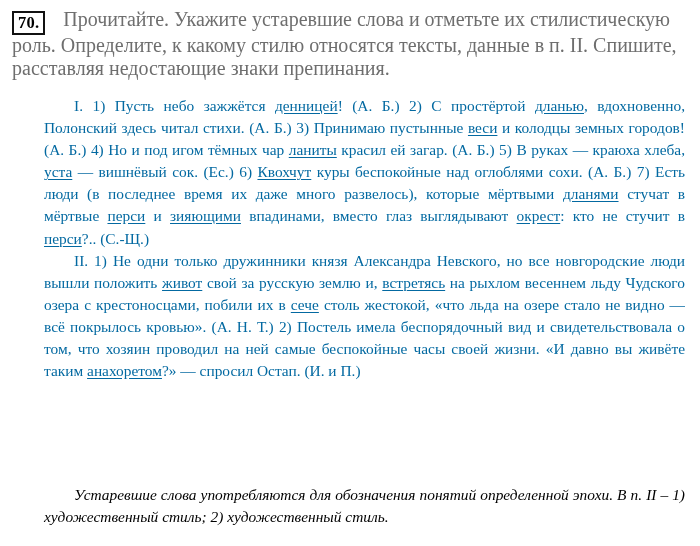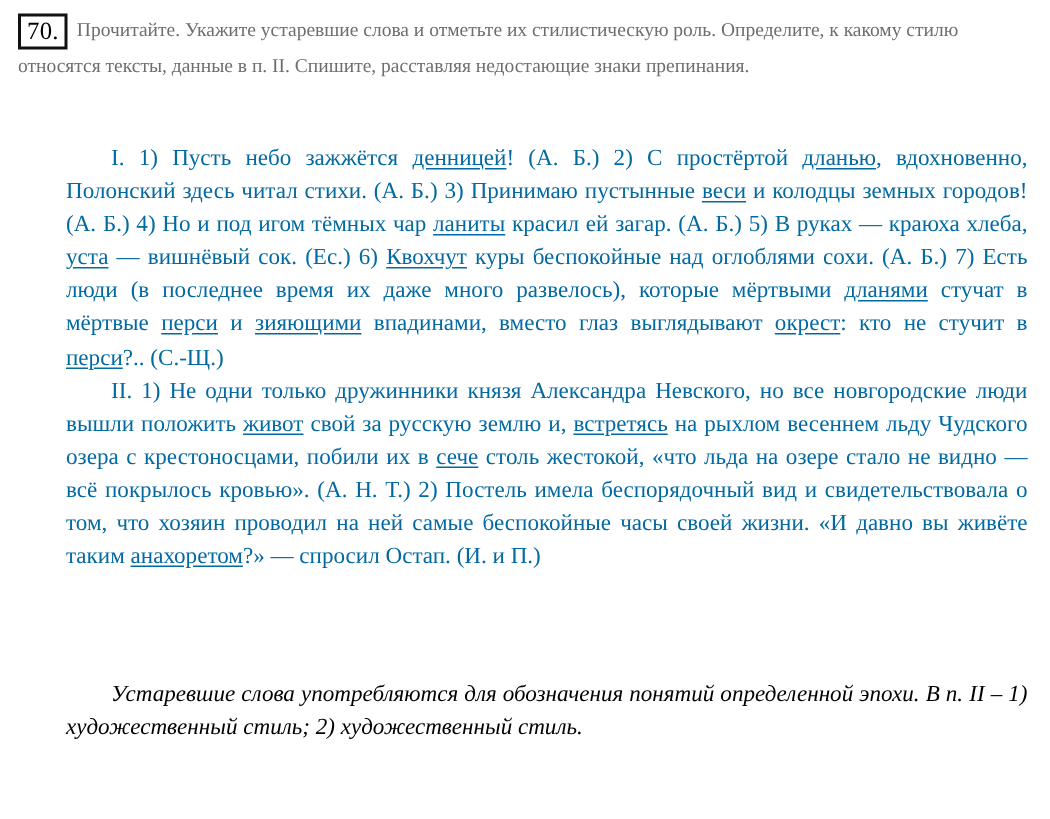"70." .ex-number { font-weight: normal -> bold; margin-right: 6px -> 18px }
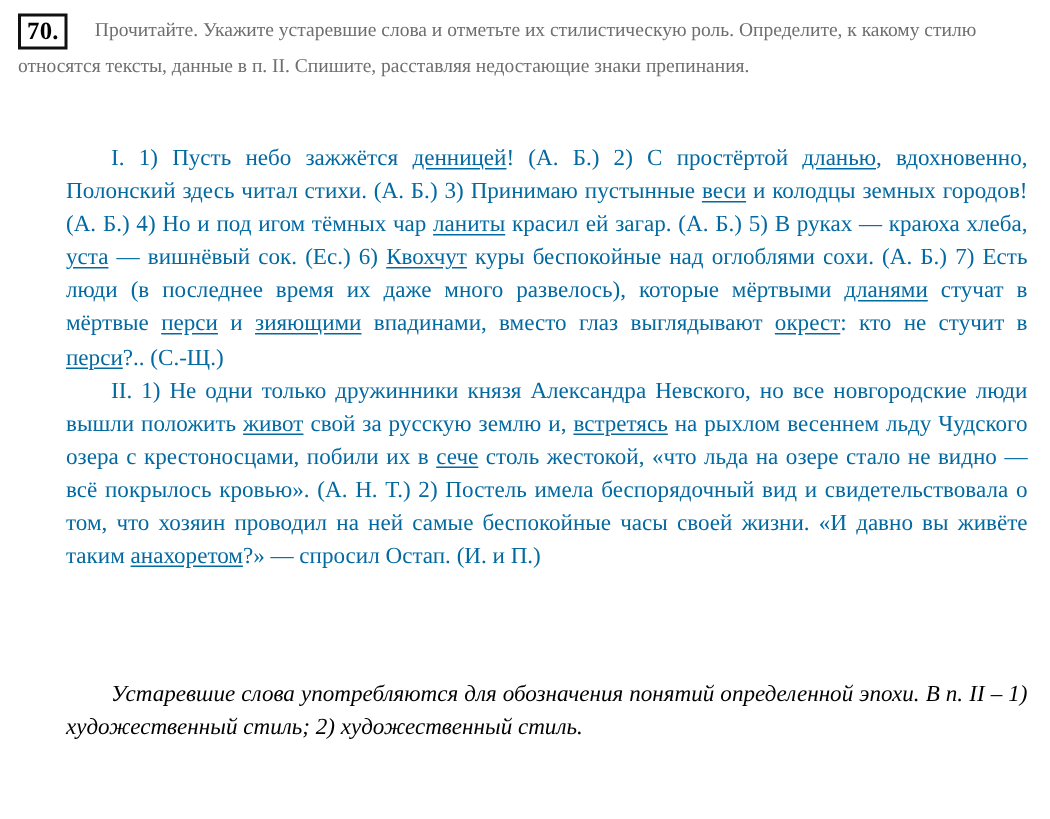"Прочитайте. Укажите устаревшие слова и" .task-header .htext { font-size: 13px -> 20px }
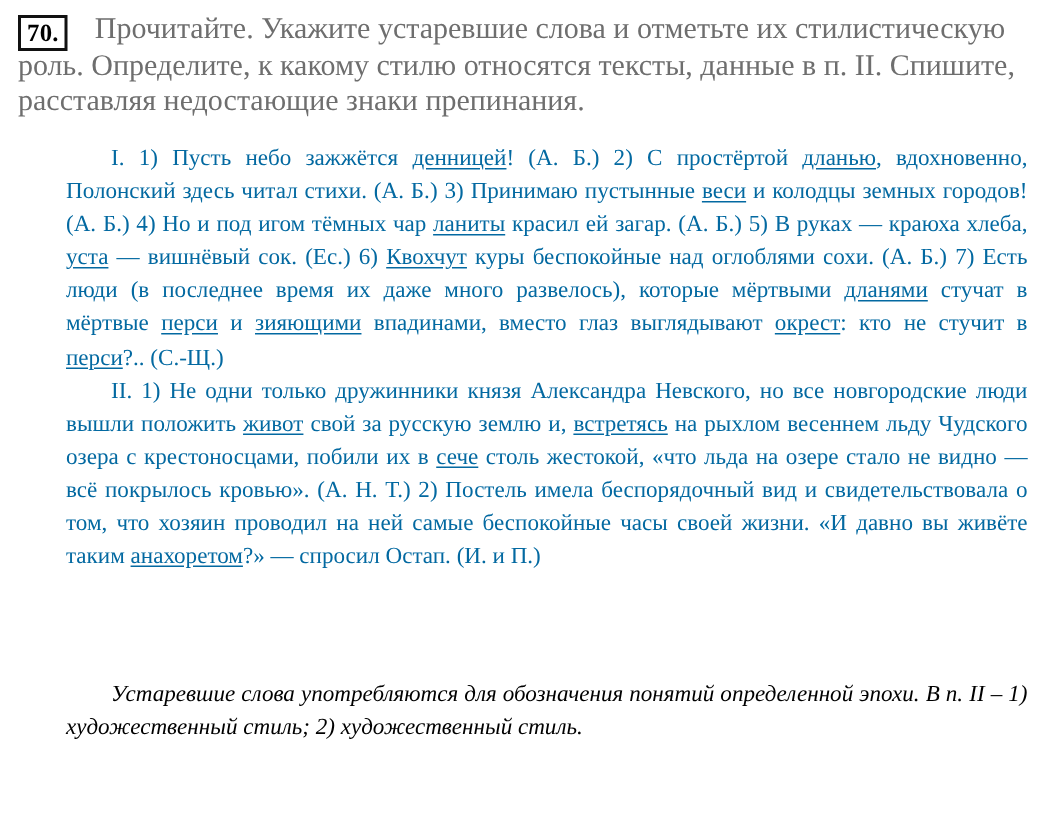"Устаревшие слова употребляются для" .answer-block { top: 452px -> 484px }
